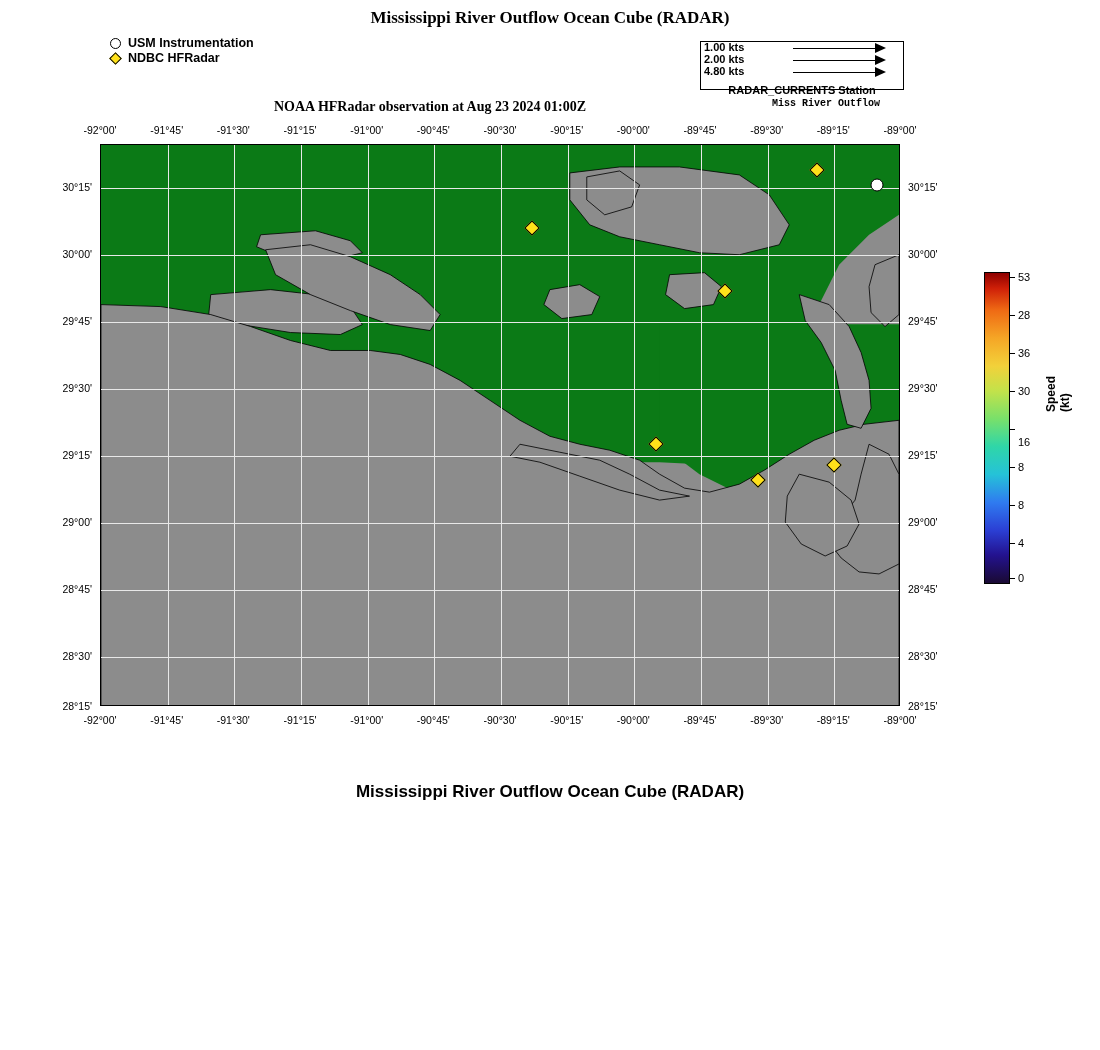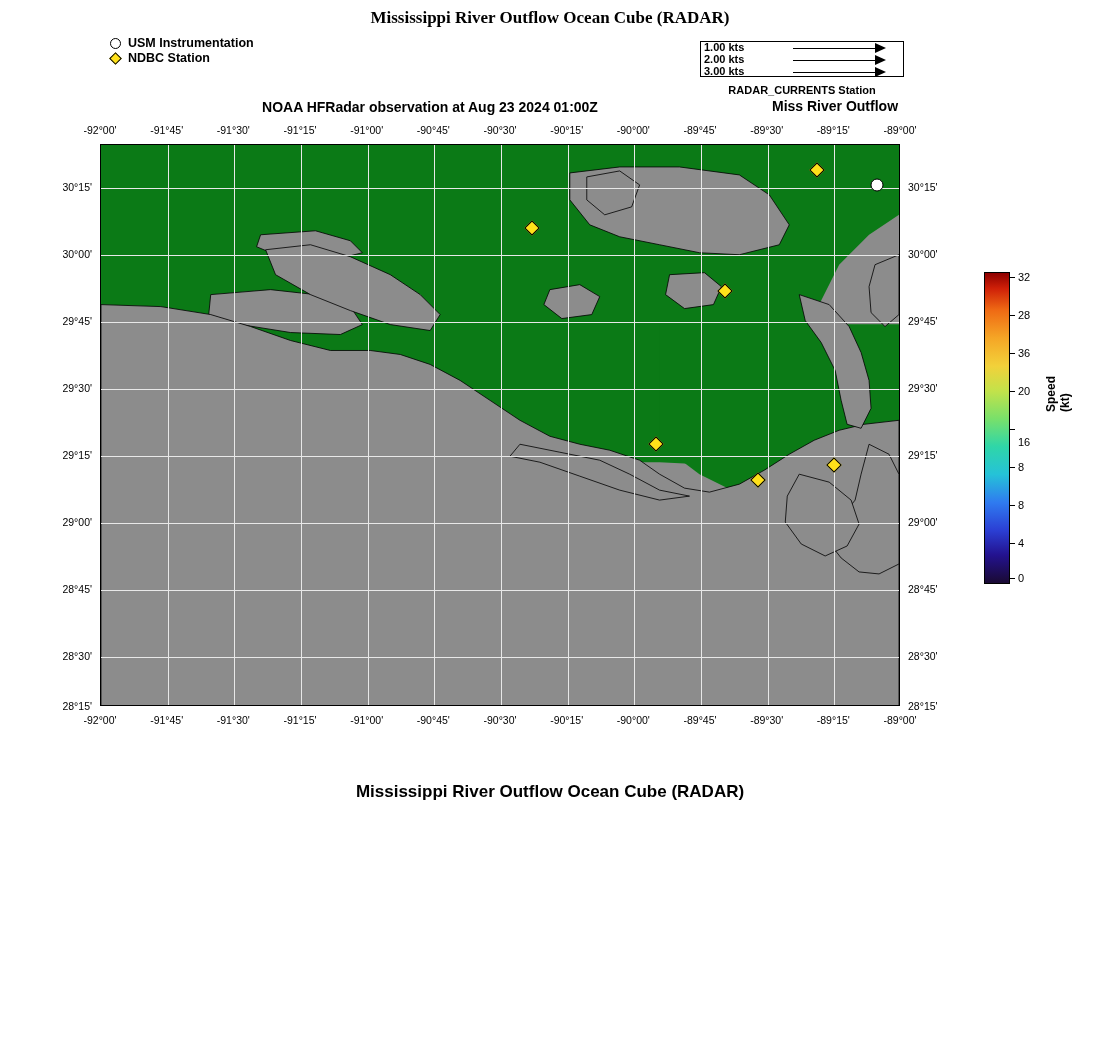"1.00 kts" #vector-key { height: 36px -> 49px }
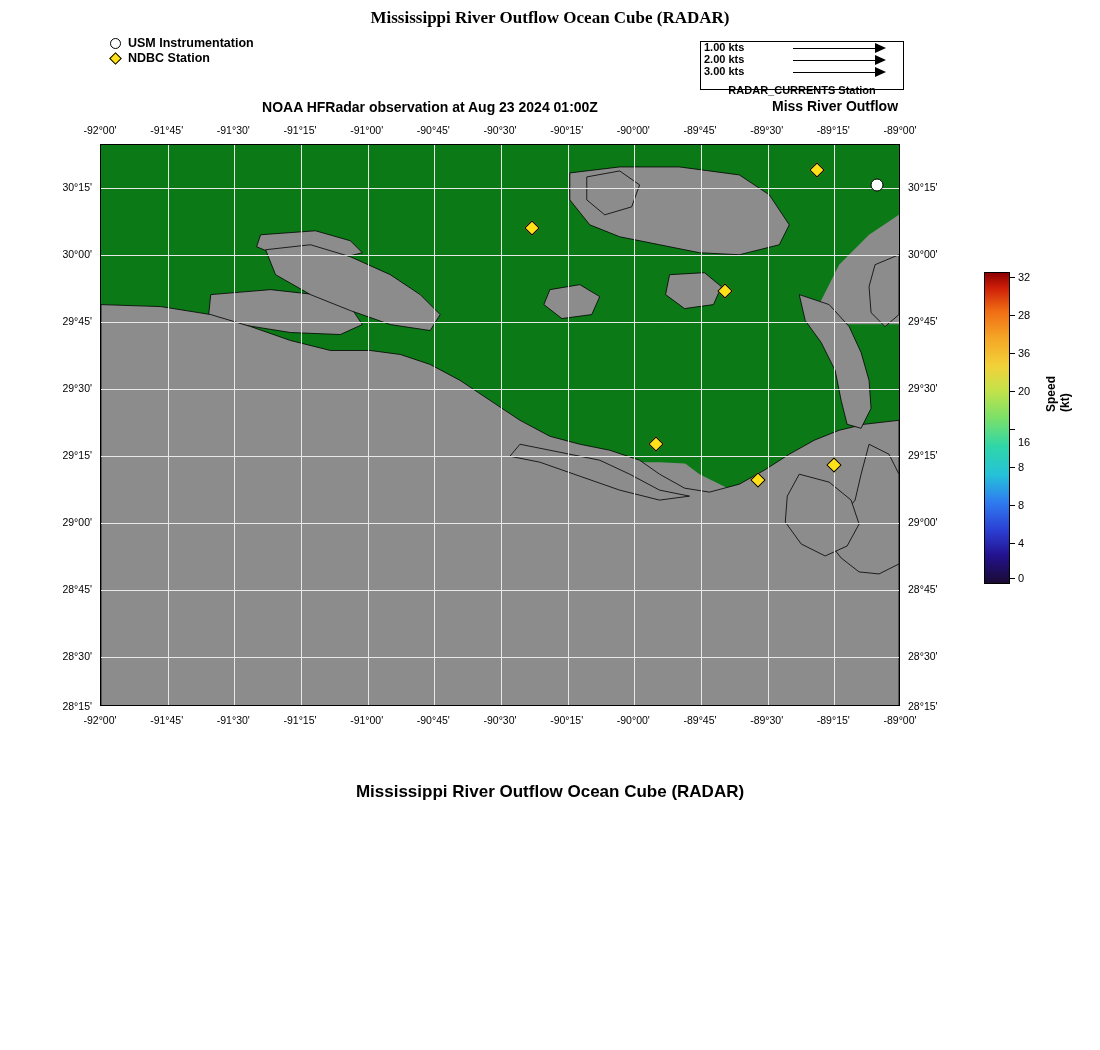"NDBC Station" span.lg-label { text: Station -> HFRadar }
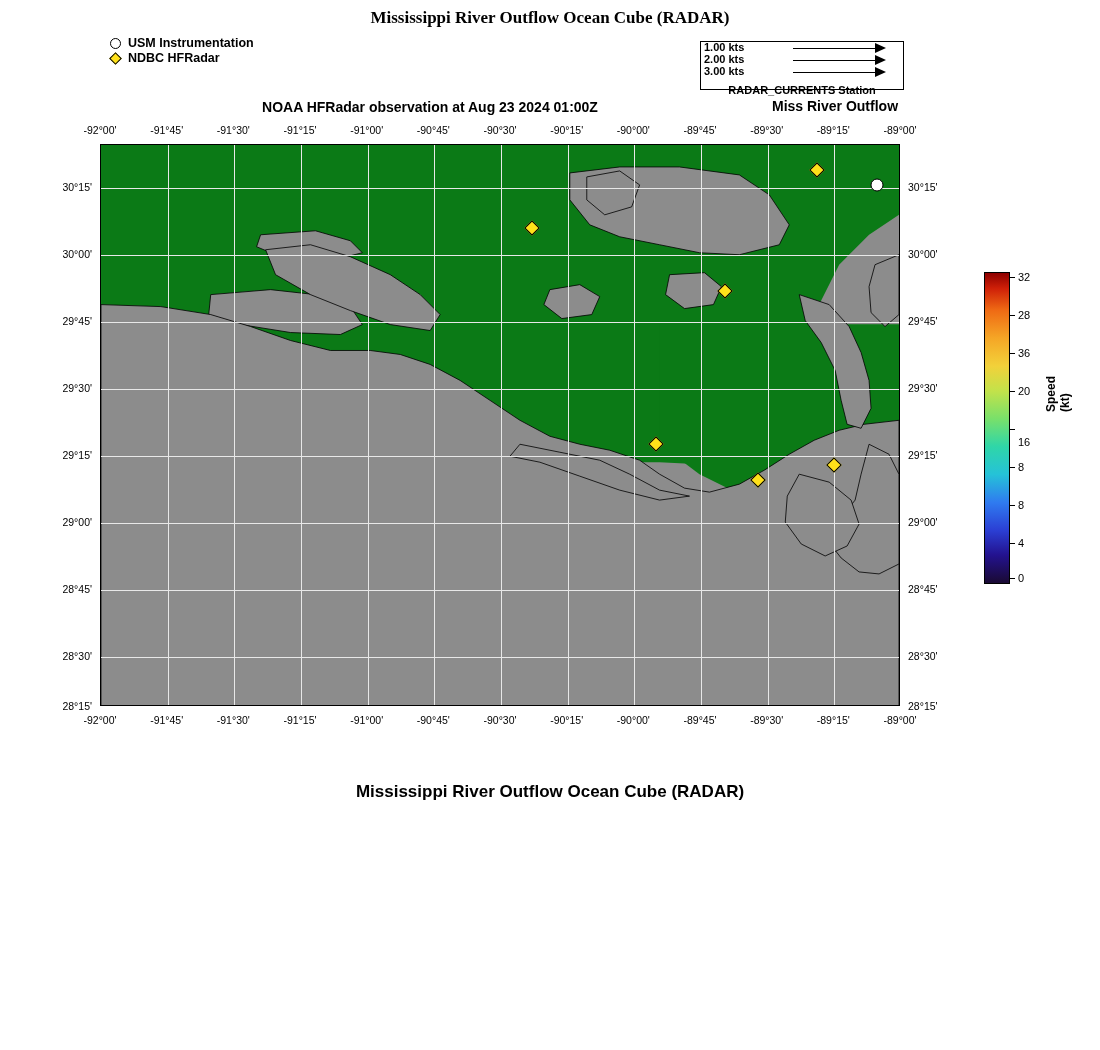"3.00 kts" span.vk-text { text: 3.00 -> 4.80 }
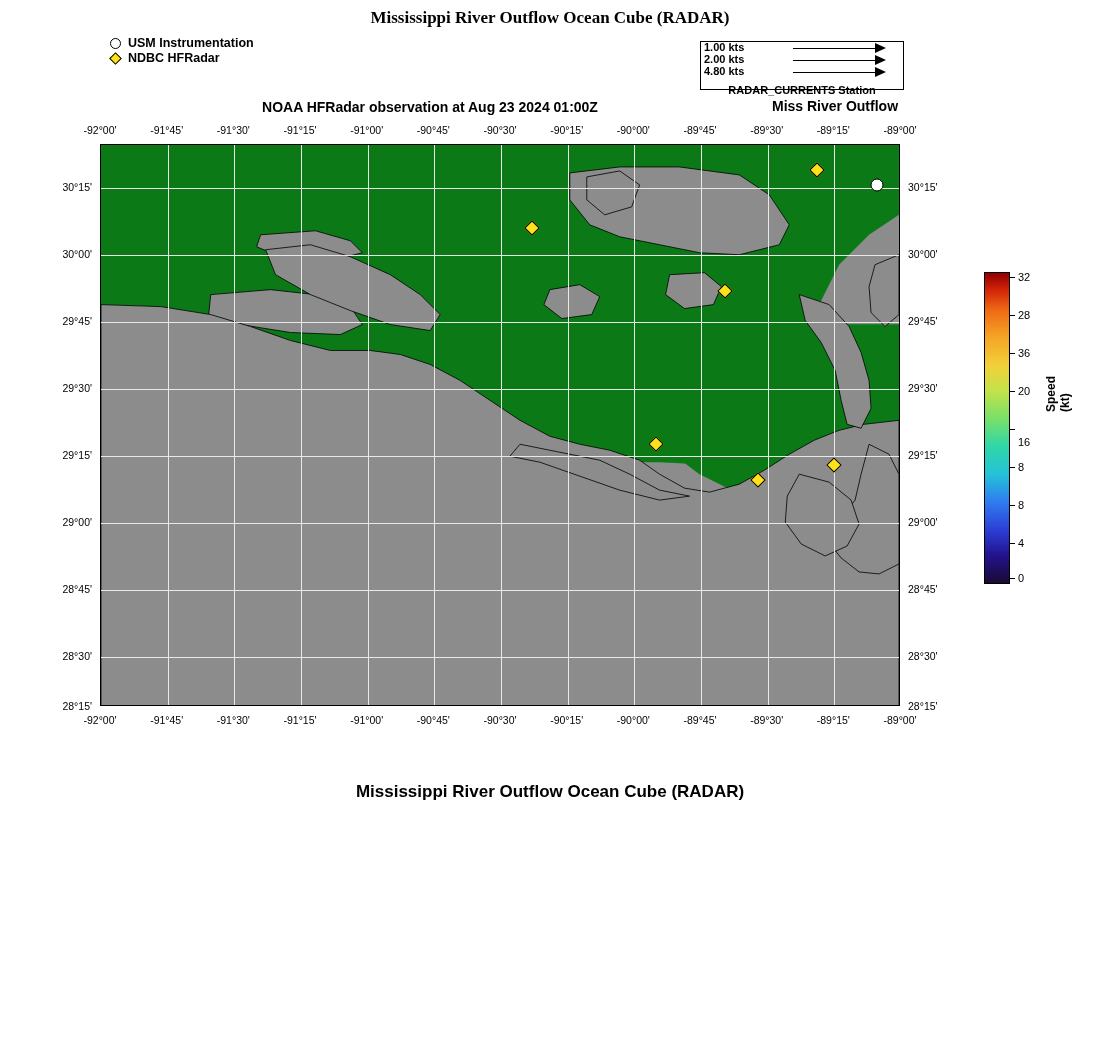"NOAA HFRadar observation at Aug" #subtitle { font-family: Liberation Sans, sans-serif -> Liberation Serif, serif }
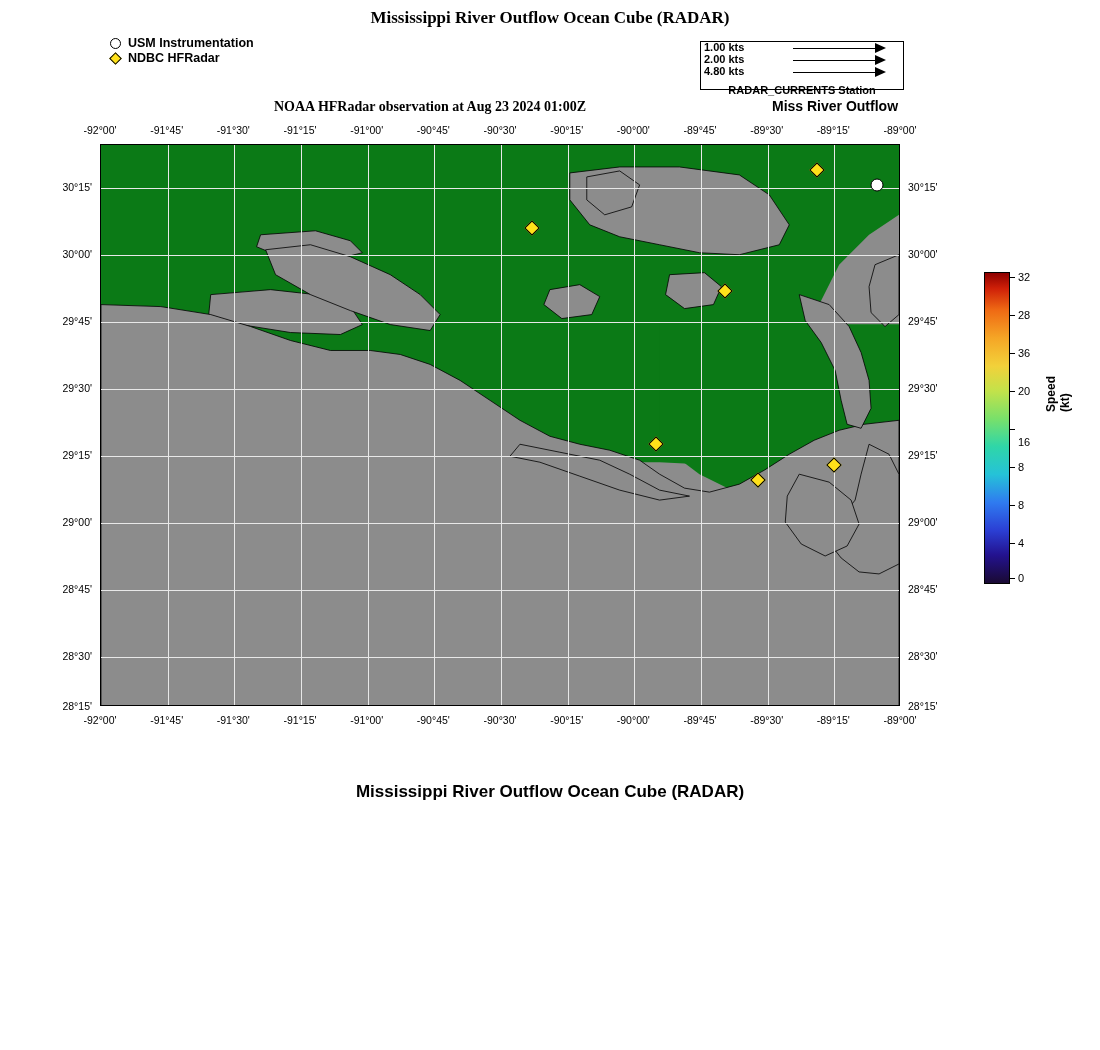"Miss River Outflow" #outflow-label { font-family: Liberation Sans, sans-serif -> Liberation Mono, monospace; font-size: 14px -> 10px }
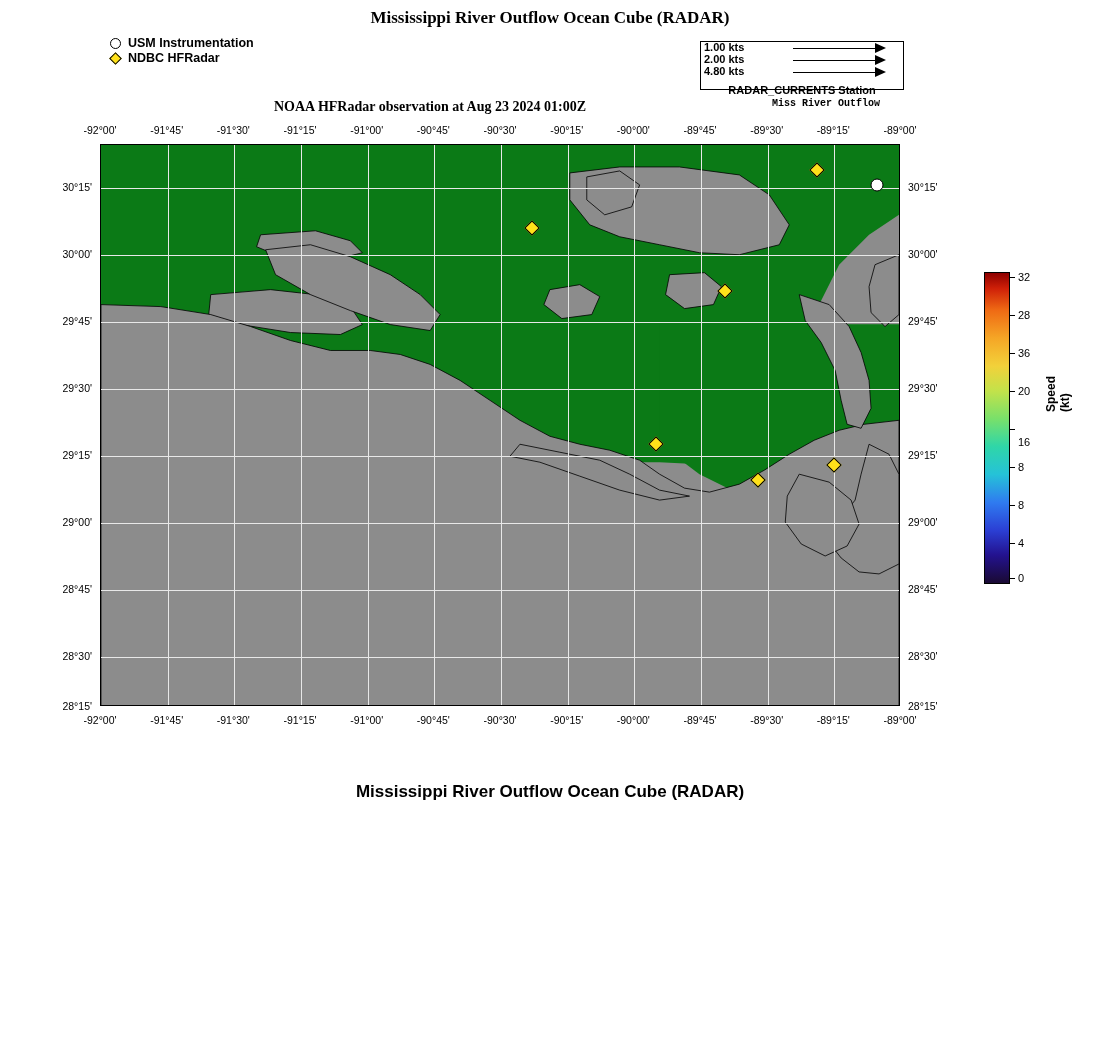"32" span.cb-label { text: 32 -> 53 }
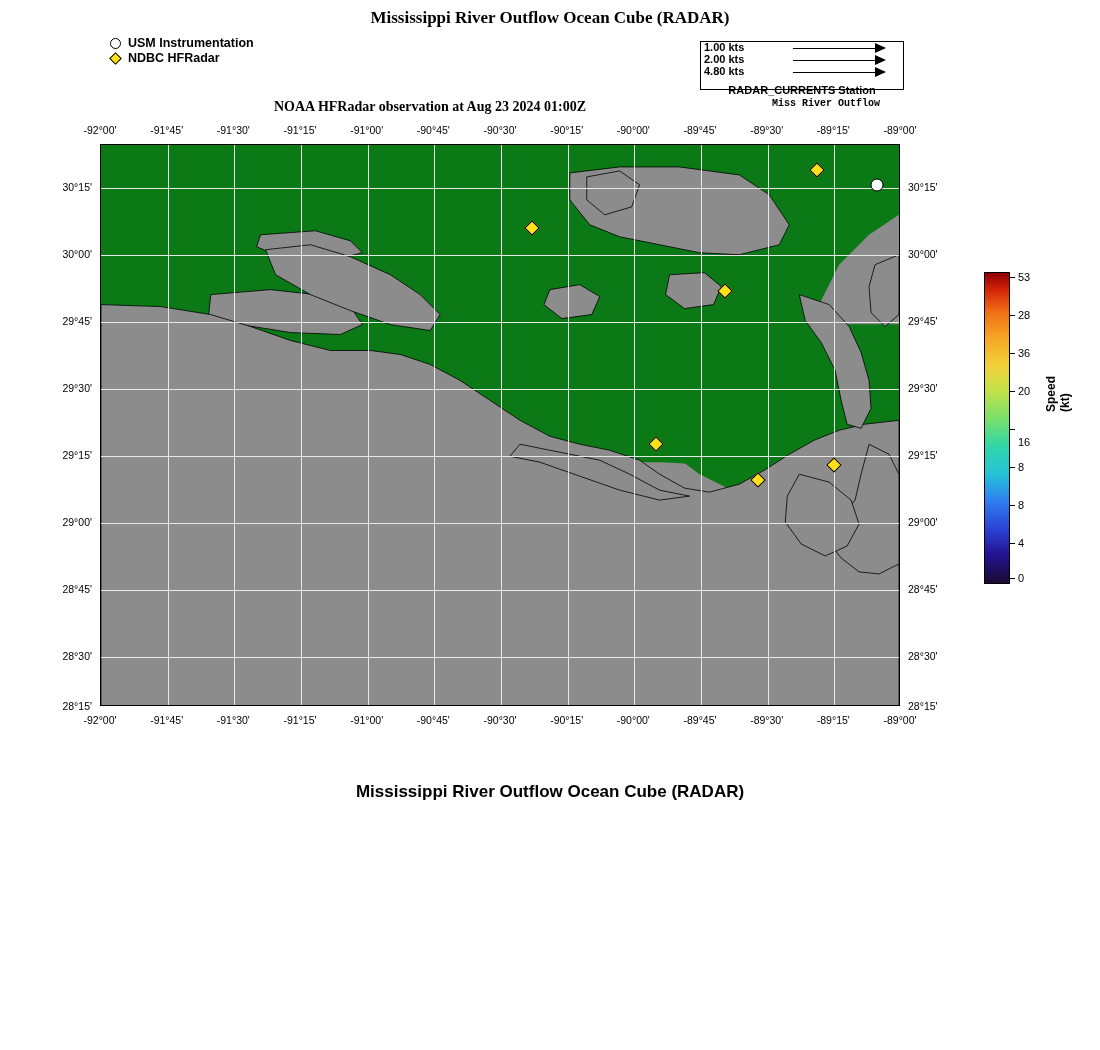"20" span.cb-label { text: 20 -> 30 }
